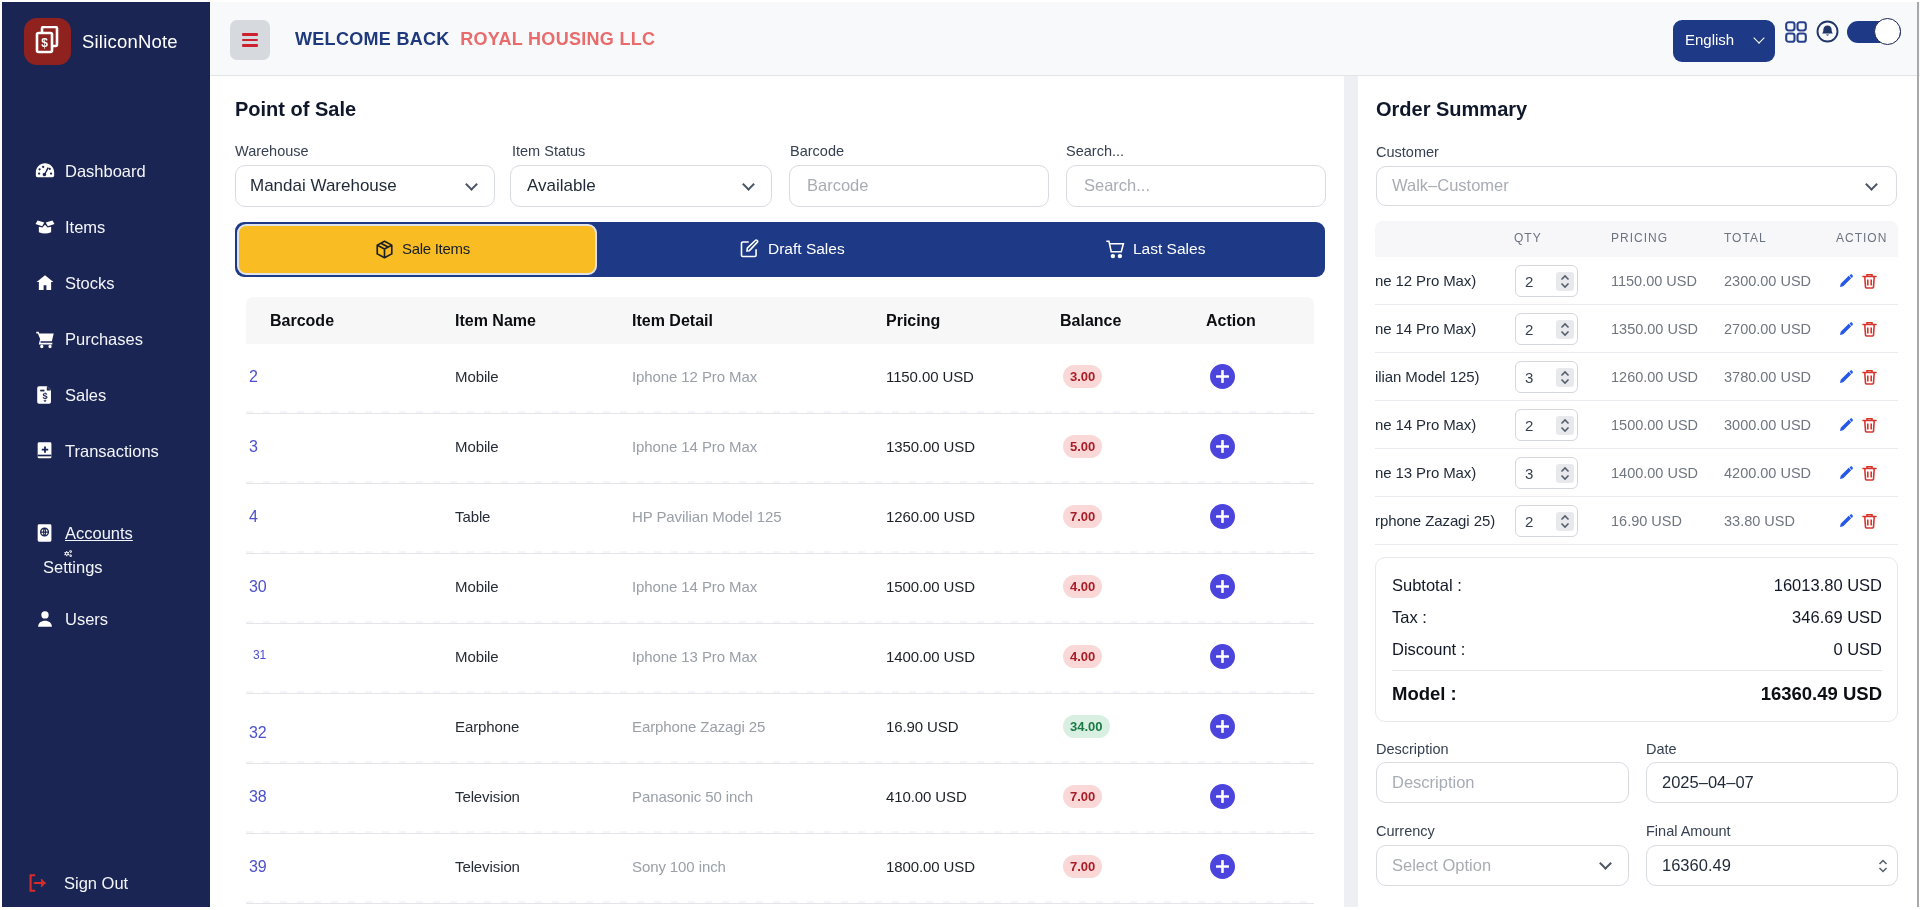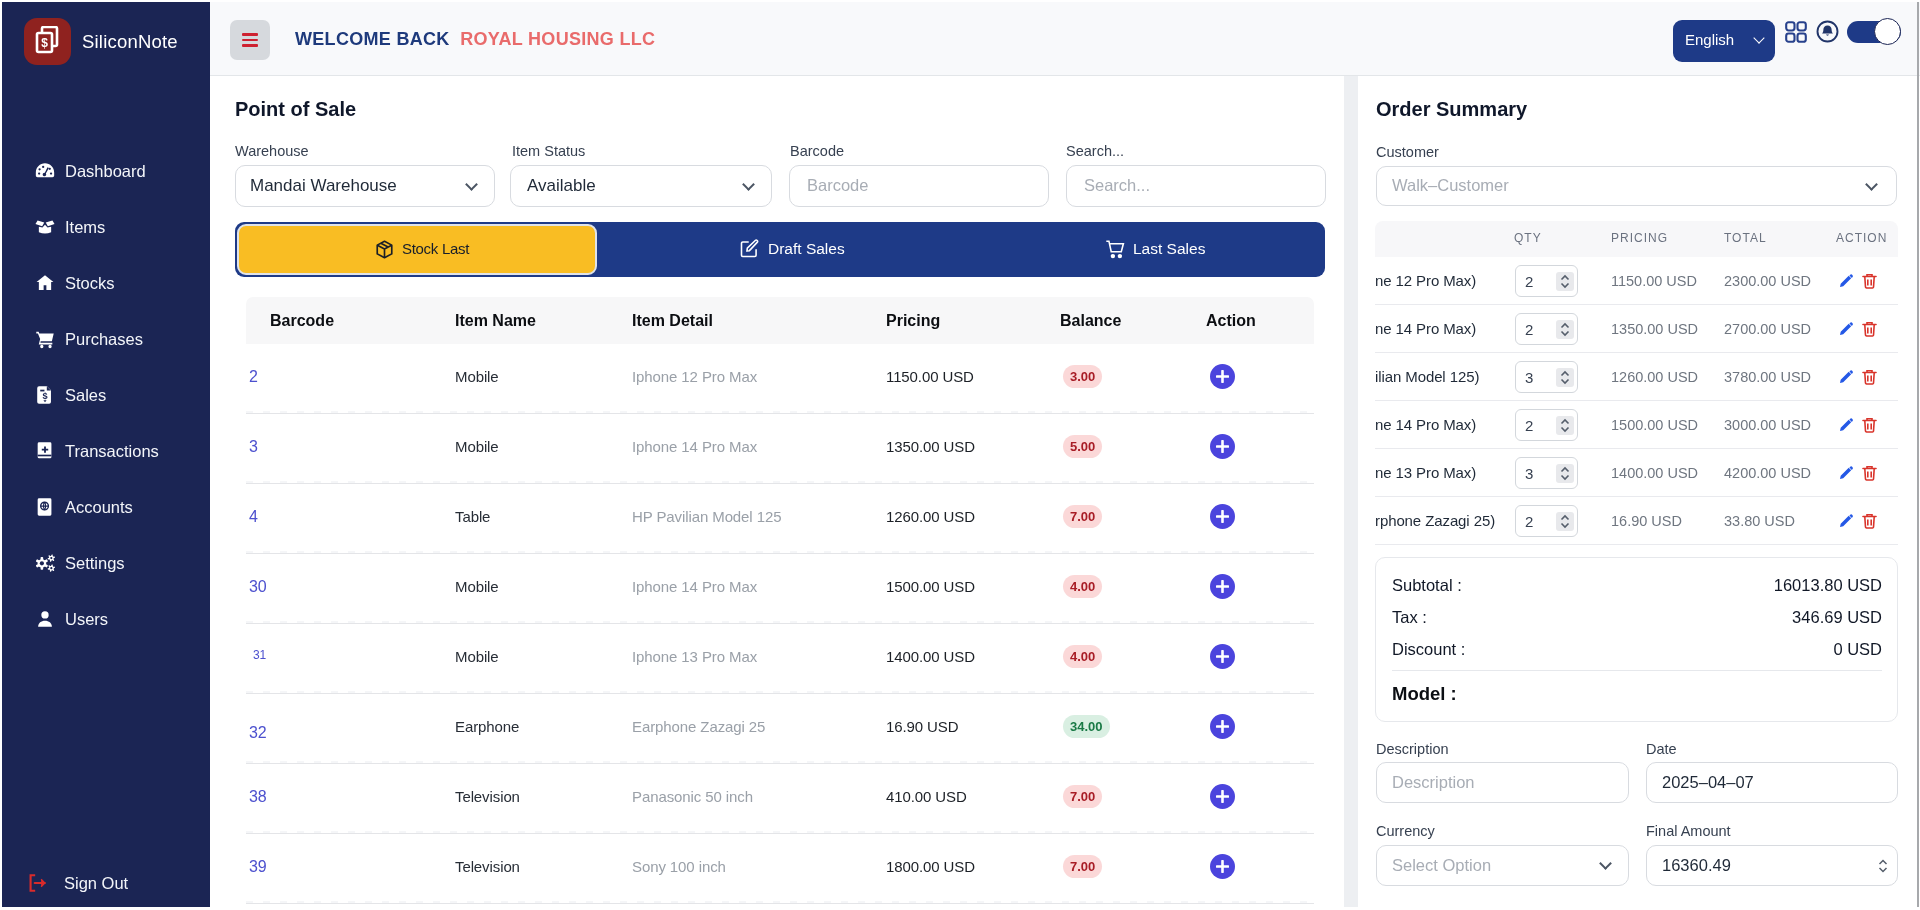"Stock Last" div.abs { text: Stock Last -> Sale Items }
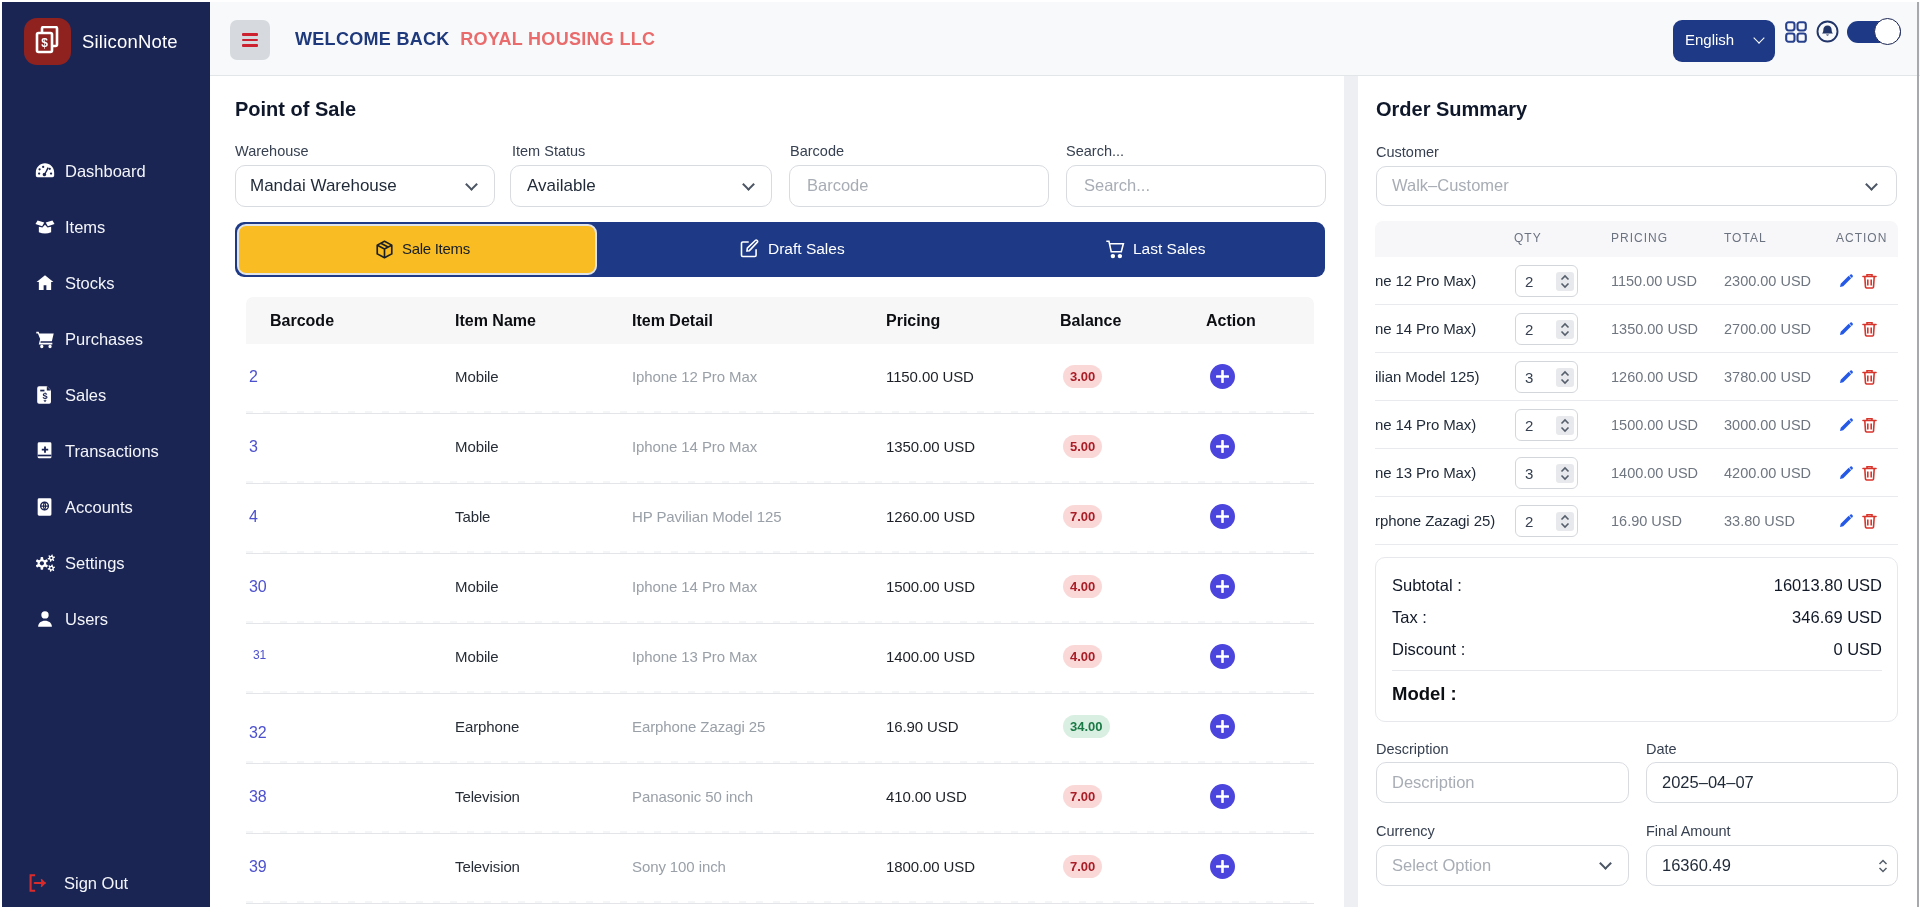"Accounts" div.nav { text-decoration: none -> underline; top: 493px -> 519px }
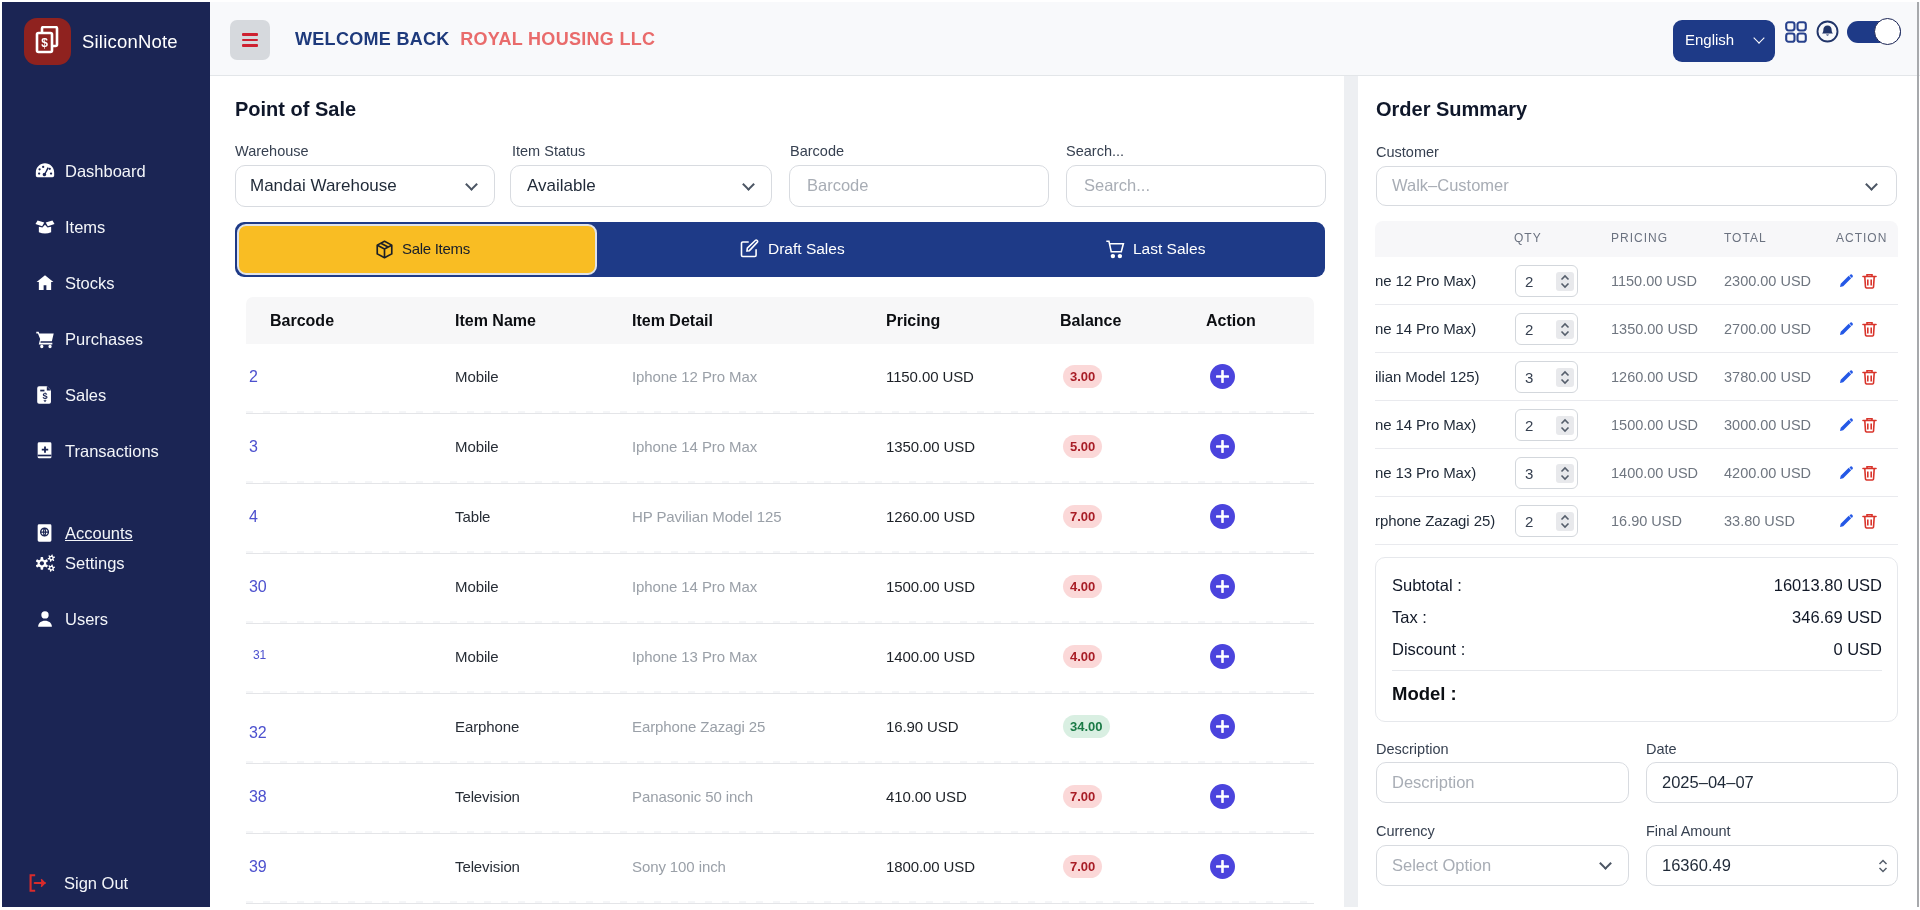"Settings" div.nav { flex-direction: none -> column }
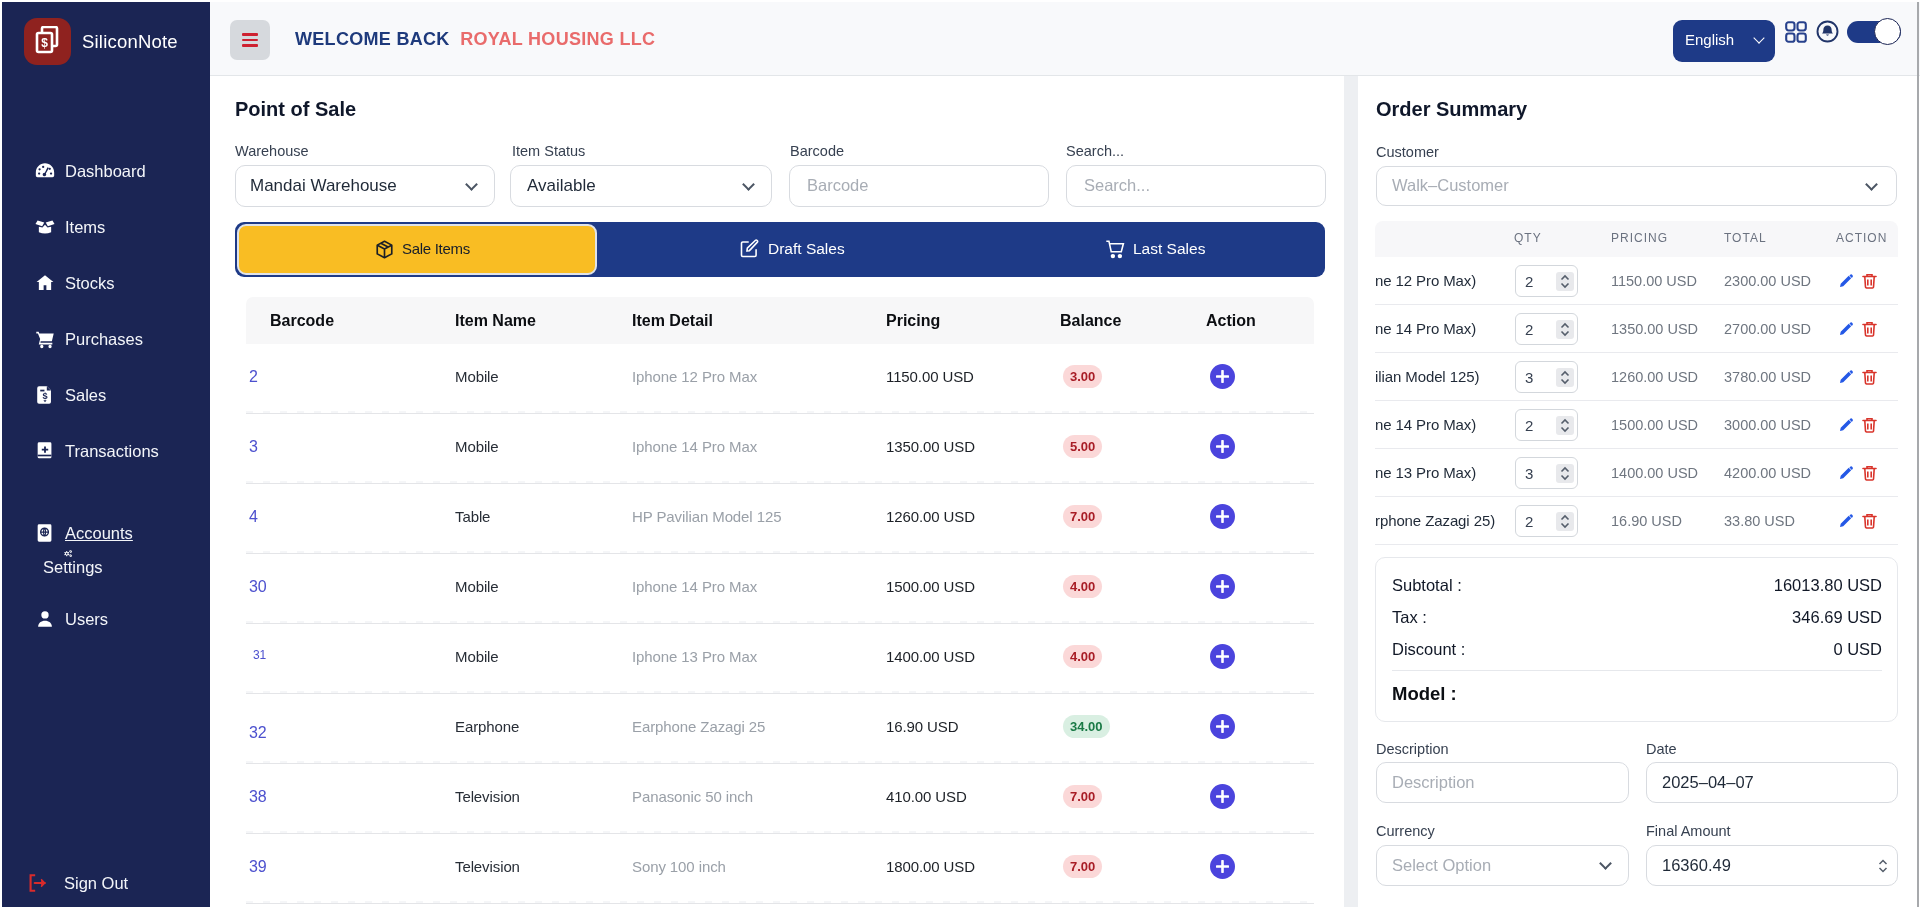"16360.49 USD" div.abs { html: none -> <div>16360.49 USD</div> }
